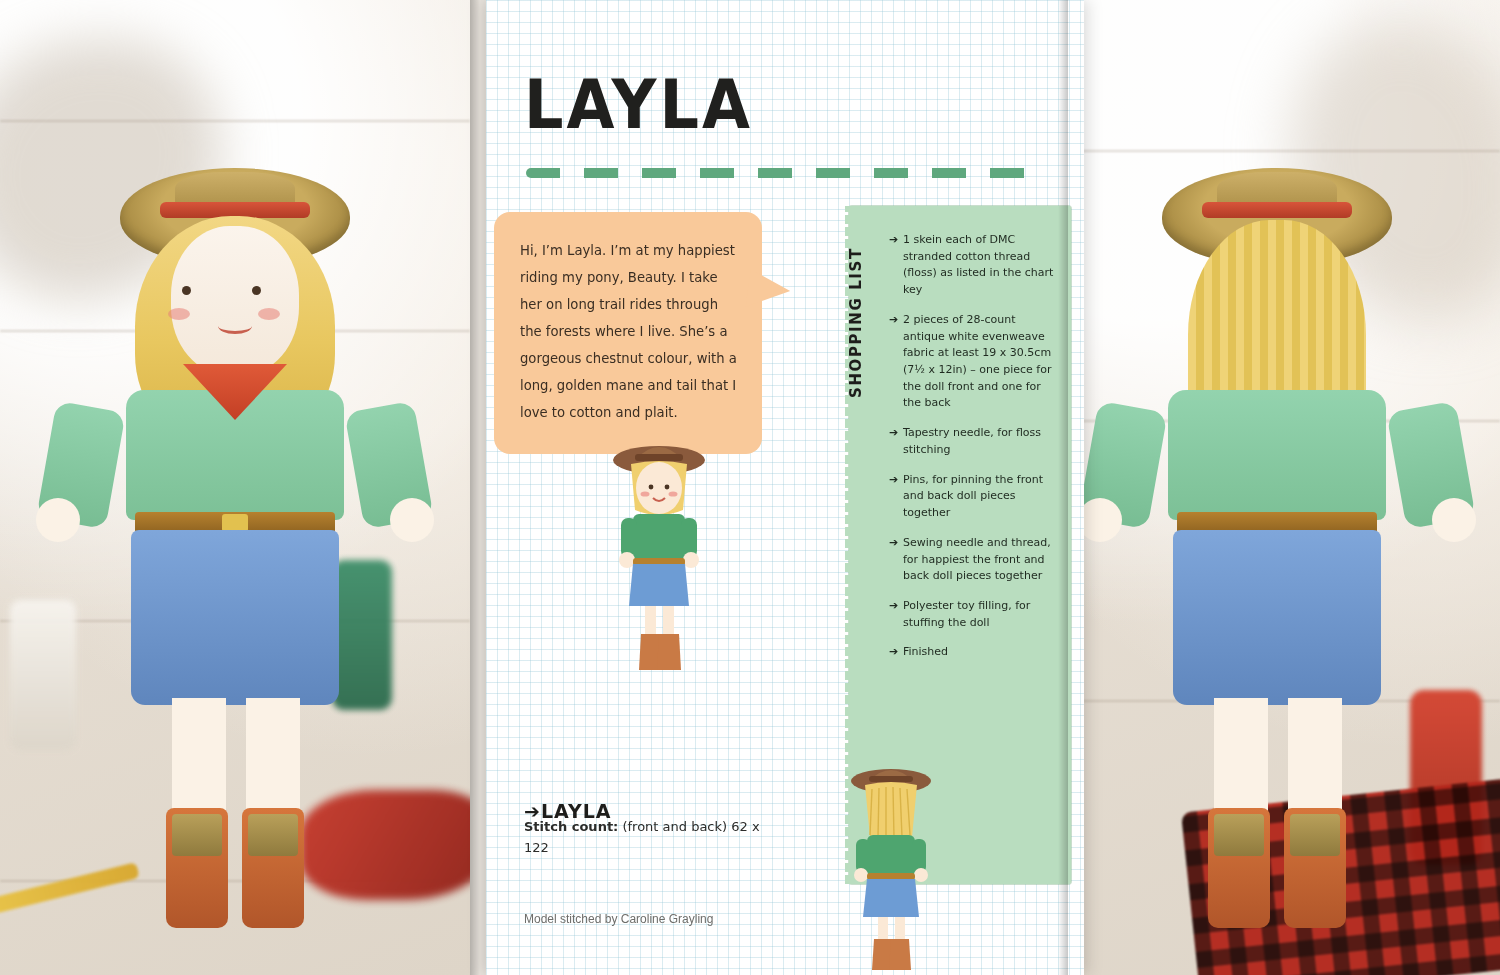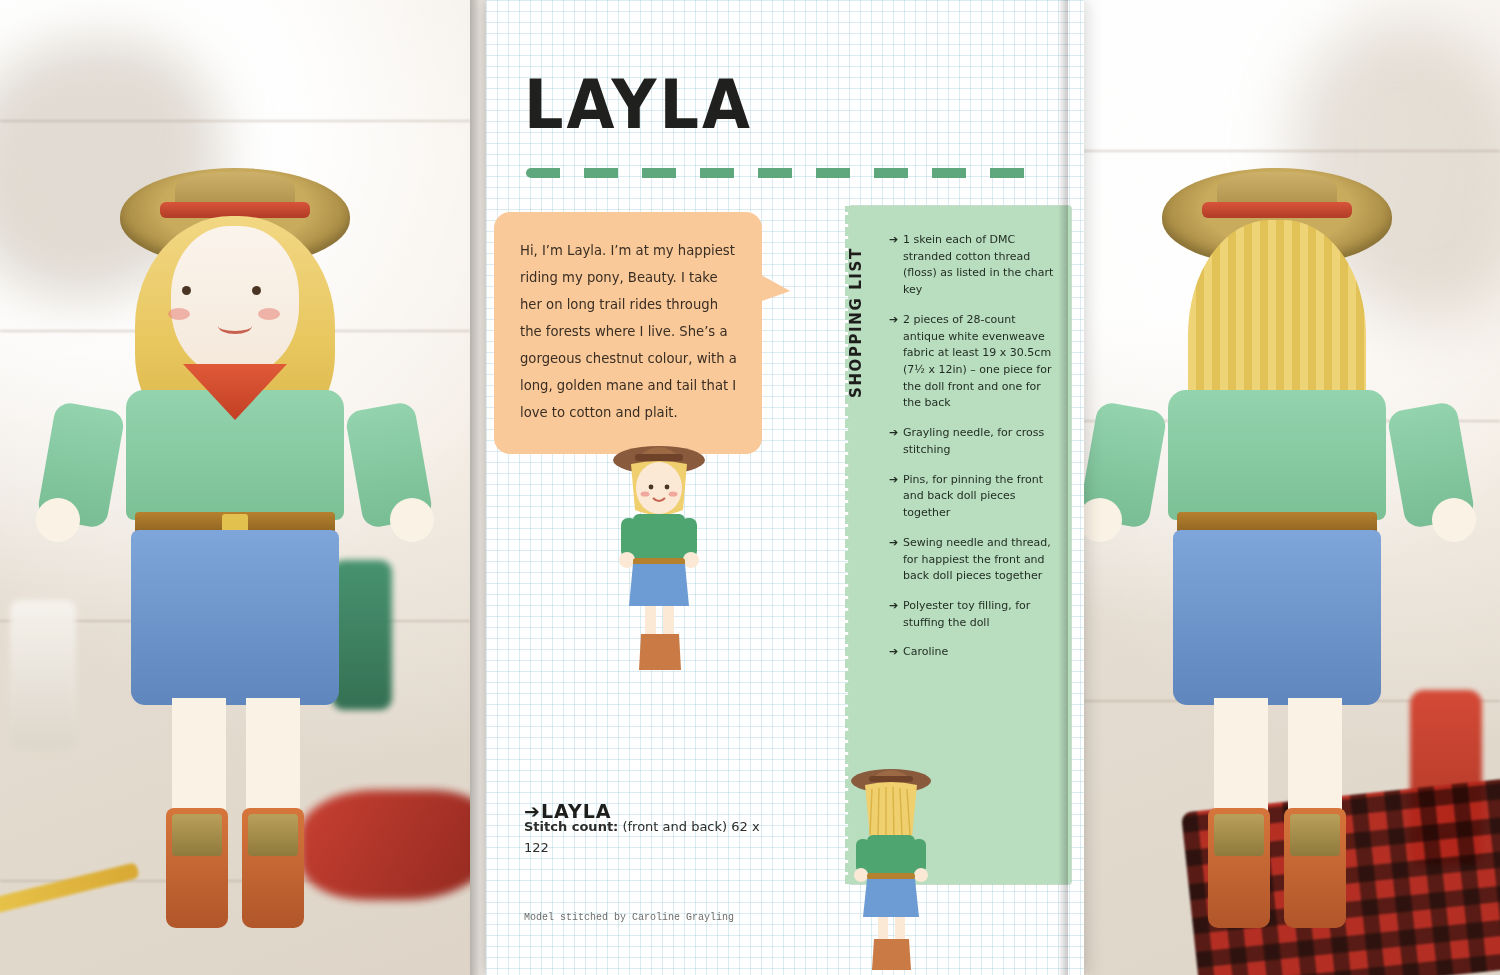"Grayling needle, for cross stitching" span { text: Grayling needle, for cross -> Tapestry needle, for floss }
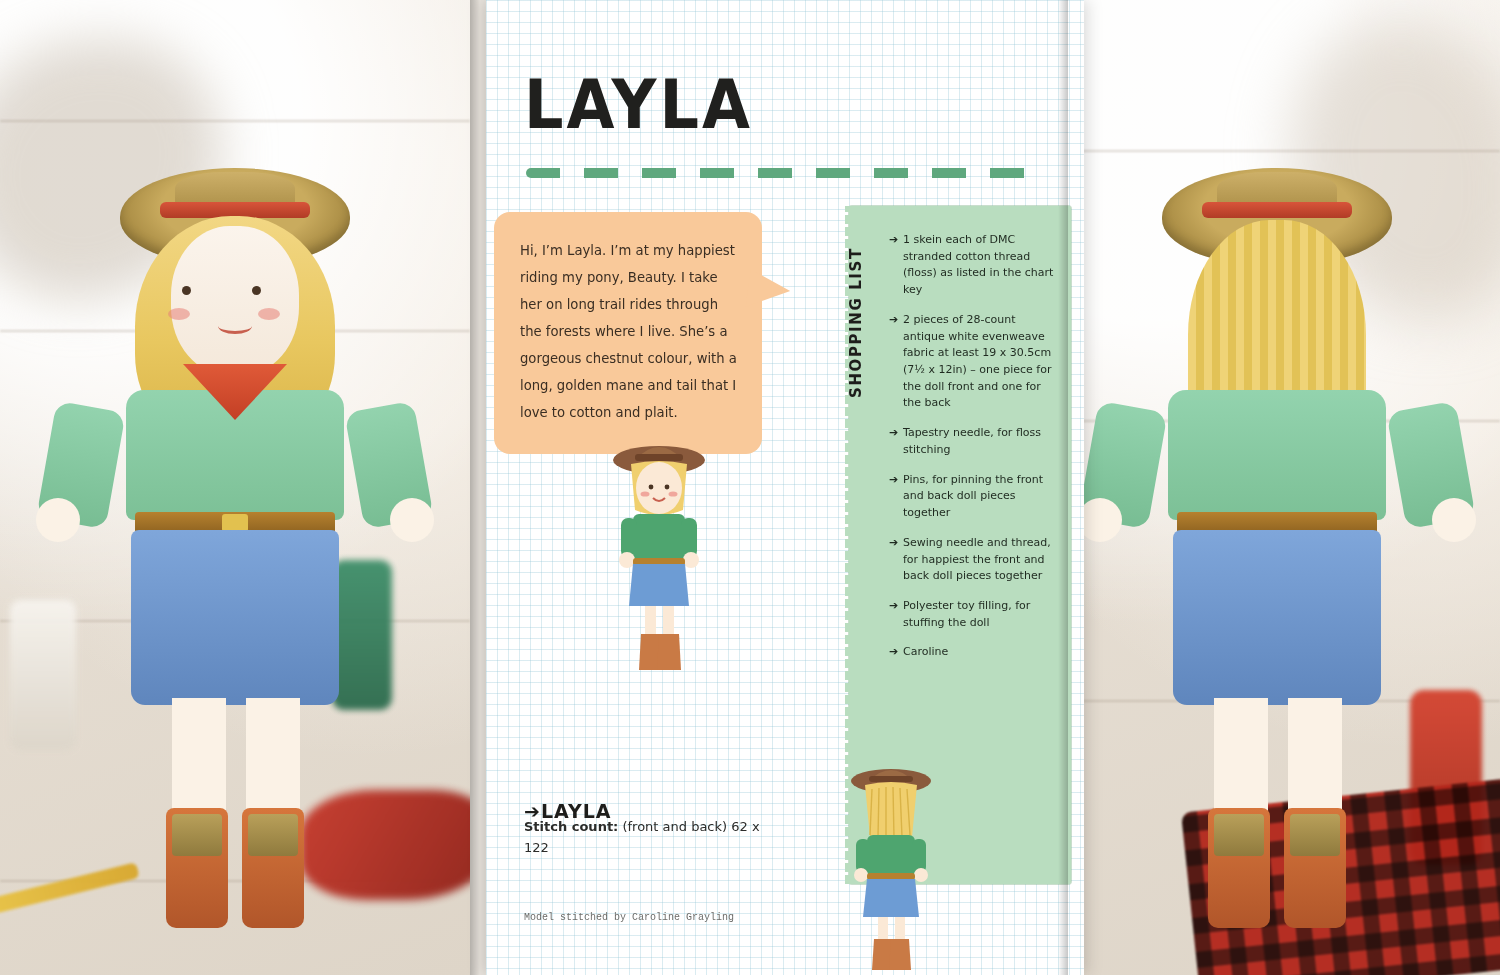"Caroline" span { text: Caroline -> Finished }
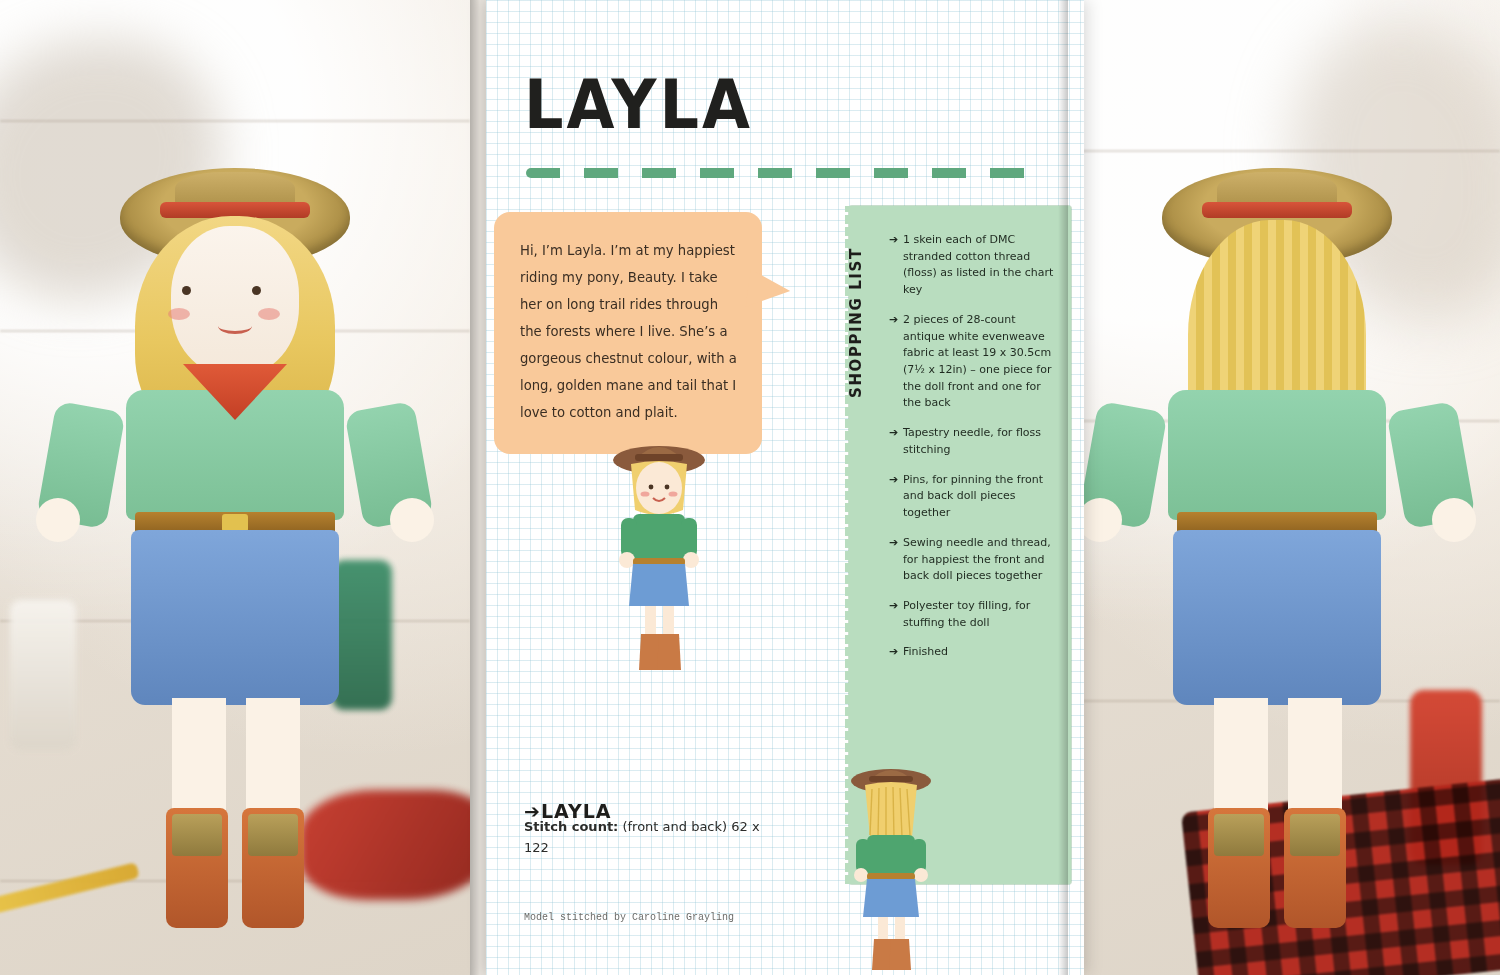"Model stitched by Caroline Grayling" .credit { font-family: Liberation Mono, monospace -> Liberation Sans, sans-serif; font-size: 10px -> 12px }
